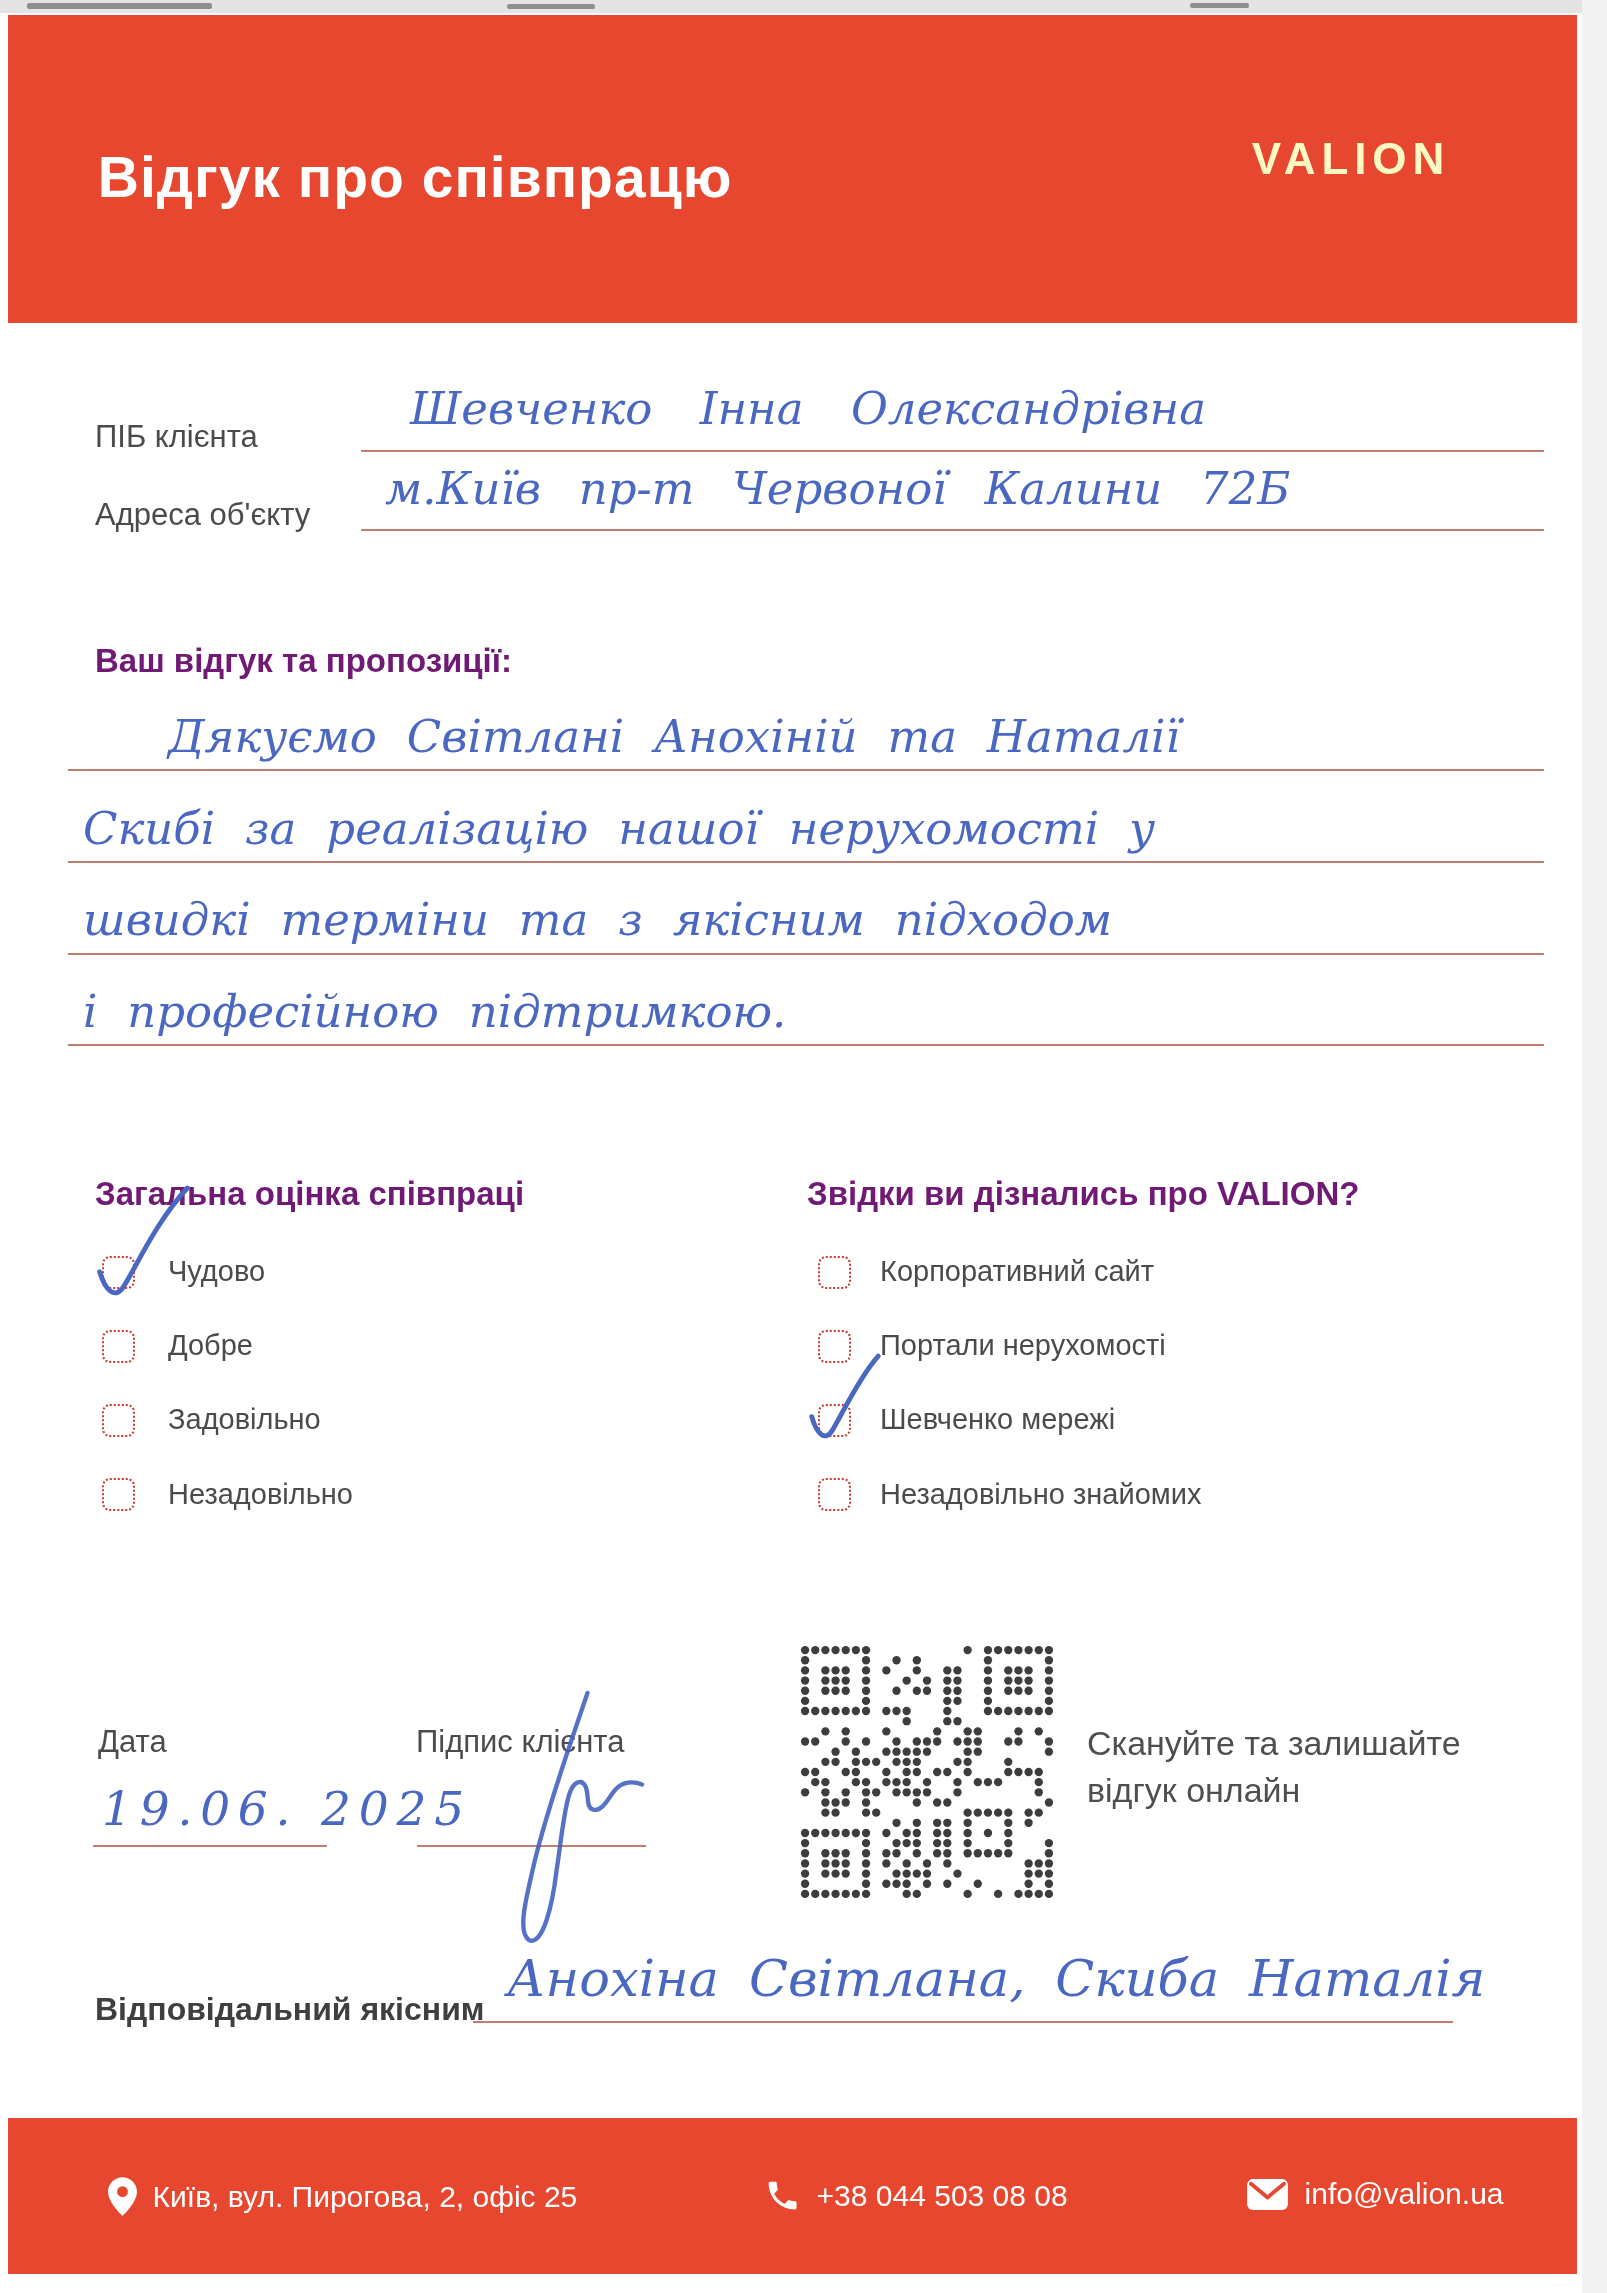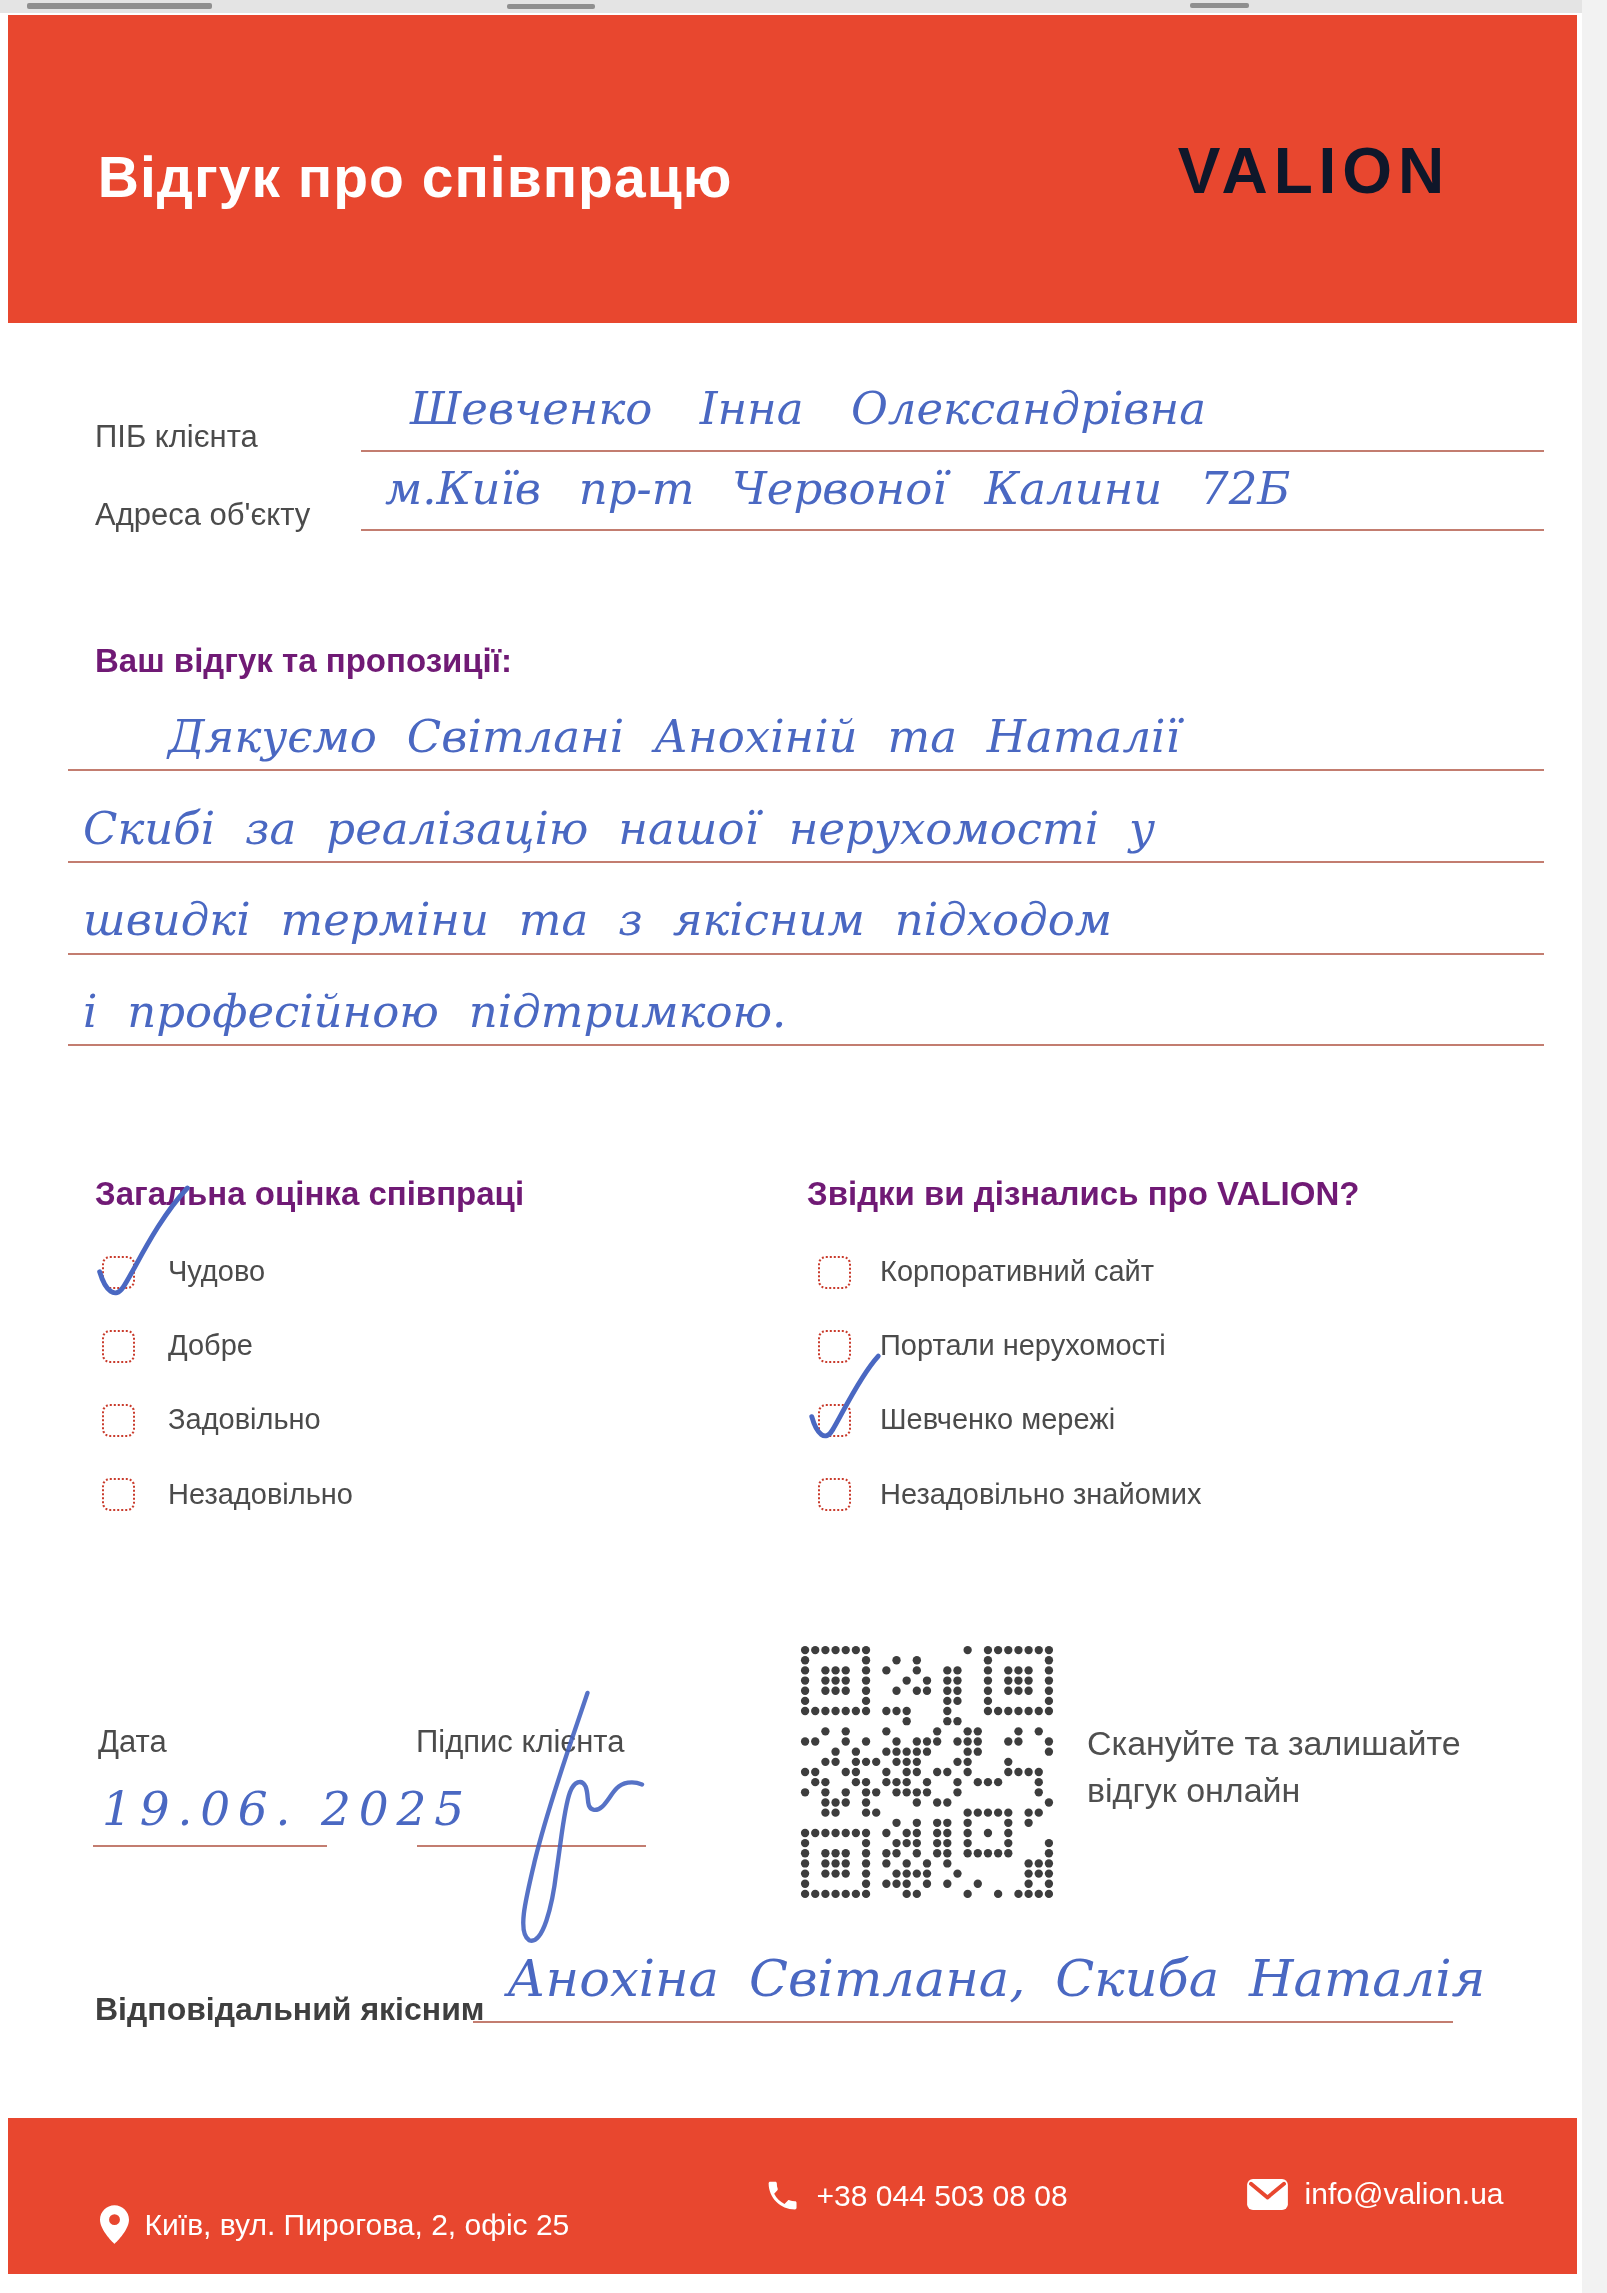"VALION" .logo { color: #0f172a -> #fef9c3; font-size: 64px -> 44px }
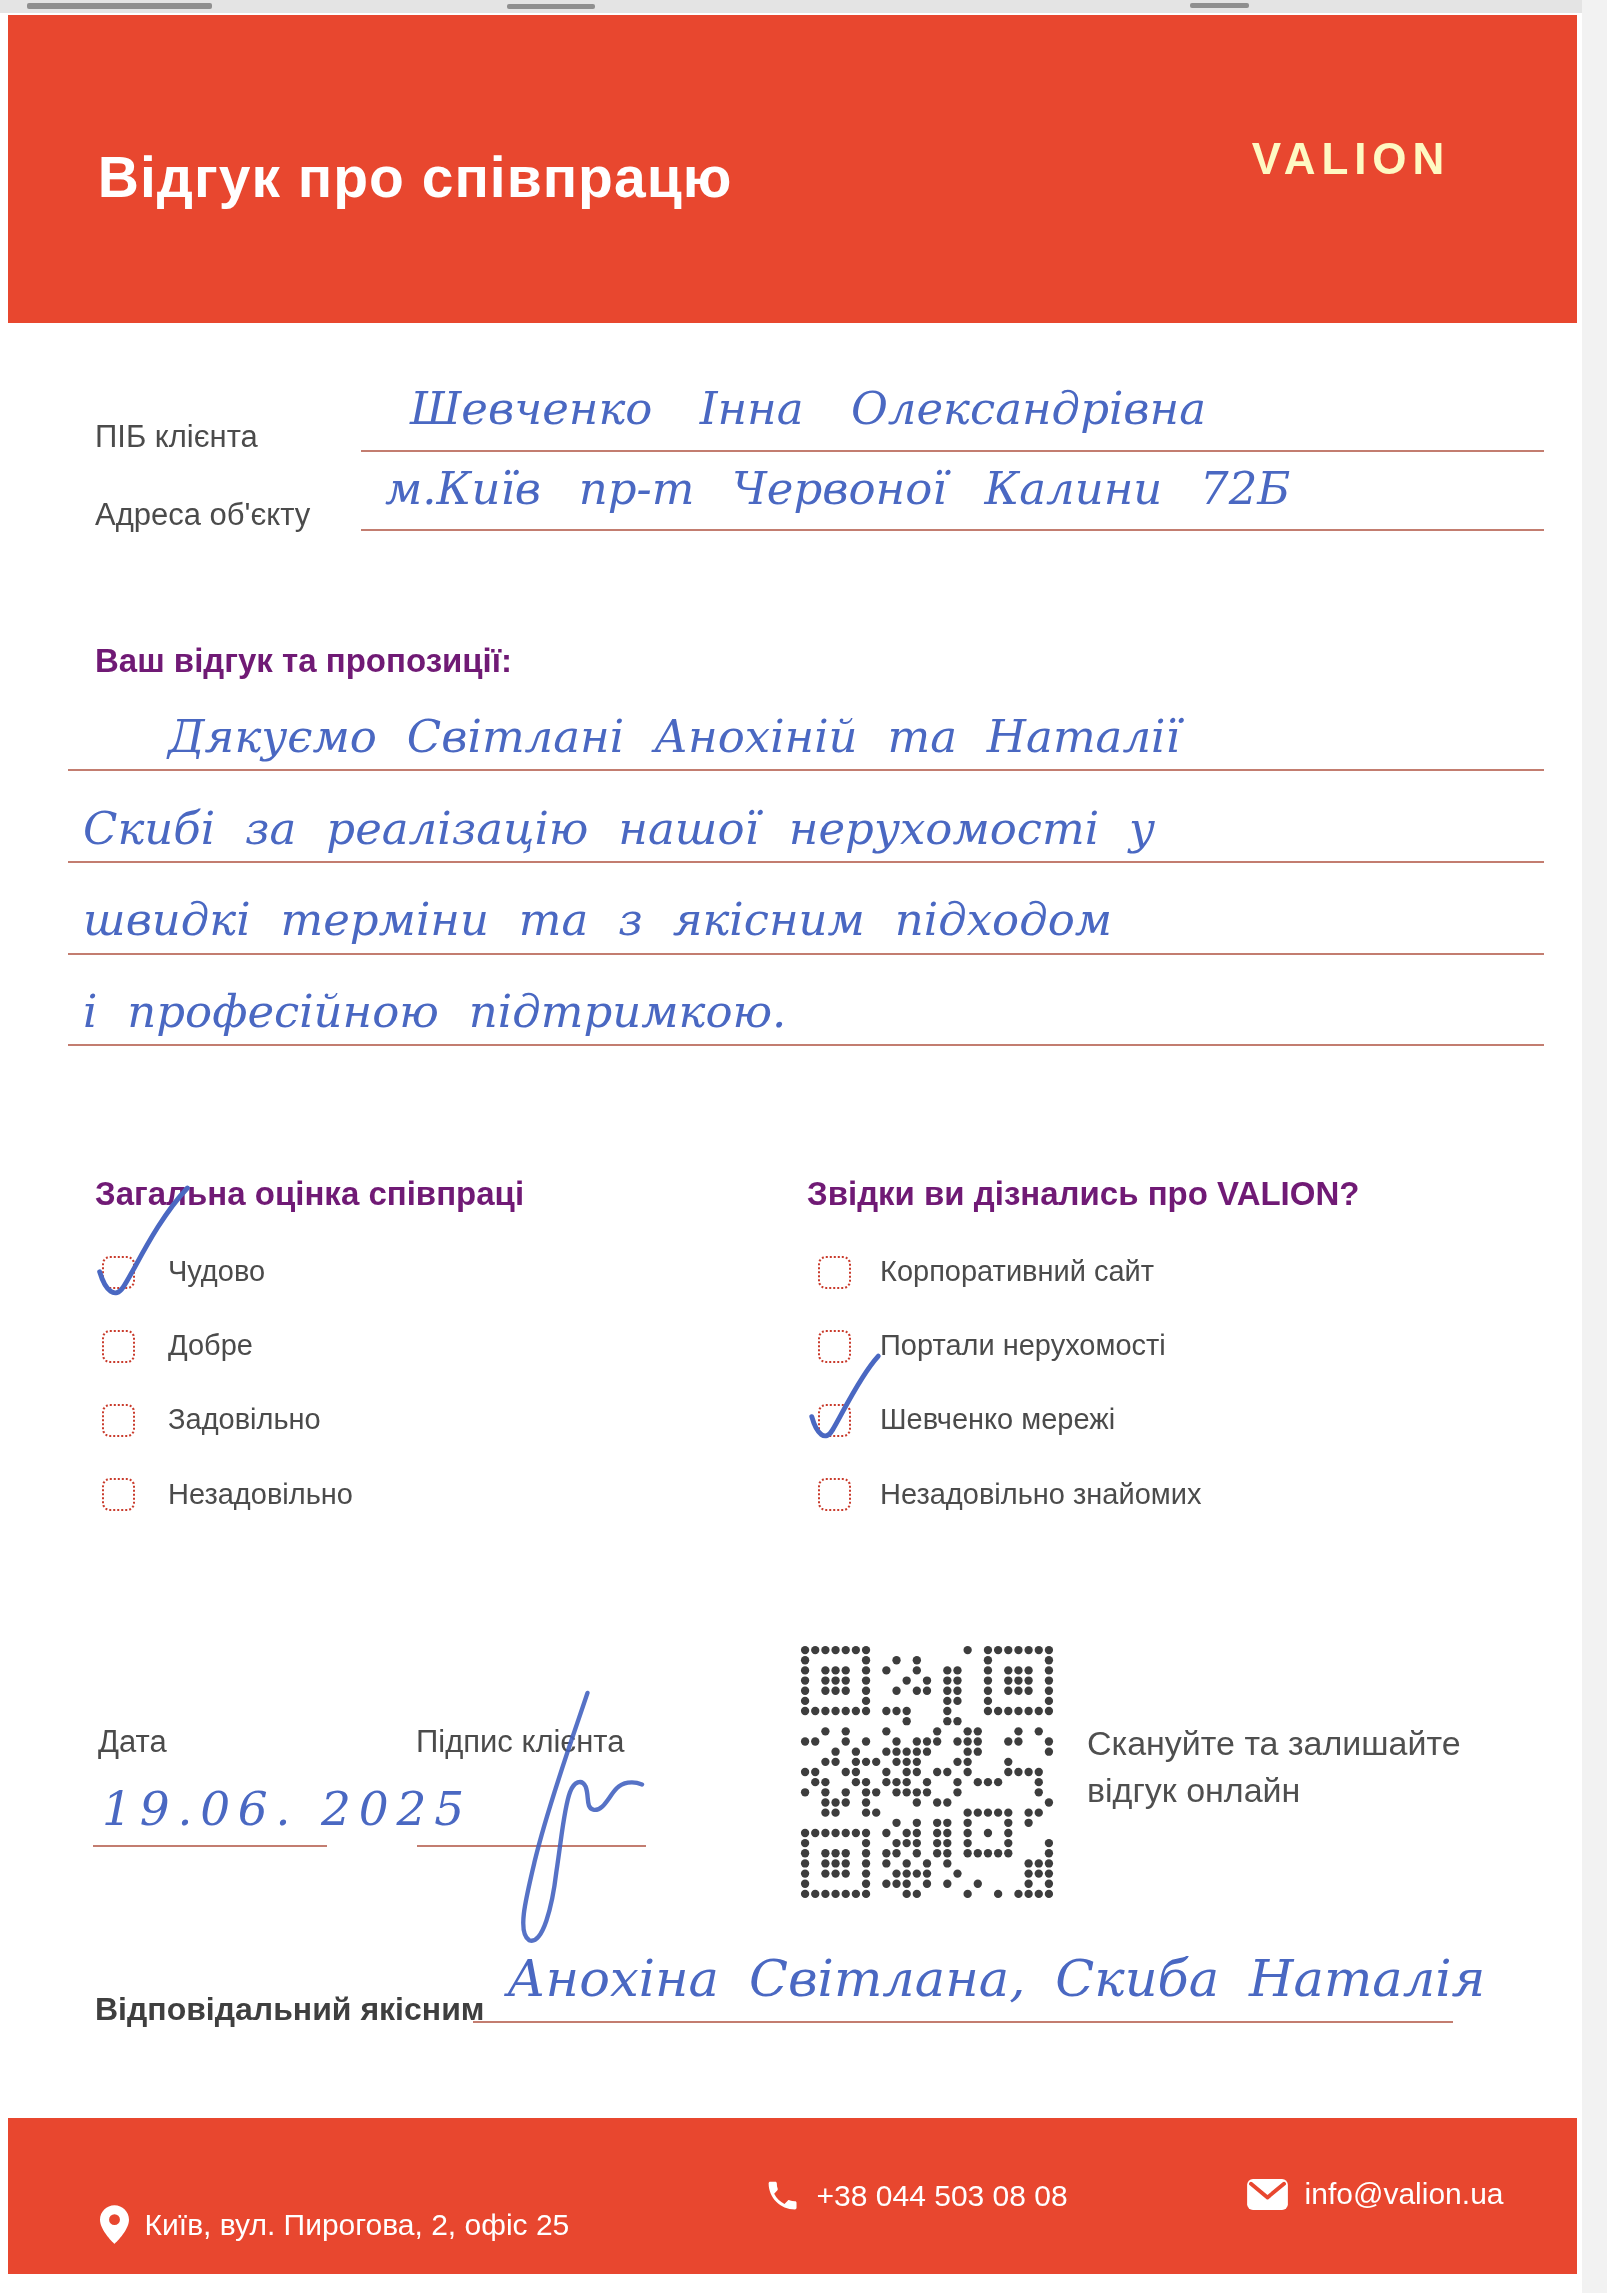"Київ, вул. Пирогова, 2, офіс" div.footer-item { left: 100px -> 108px; margin-top: 28px -> none }
